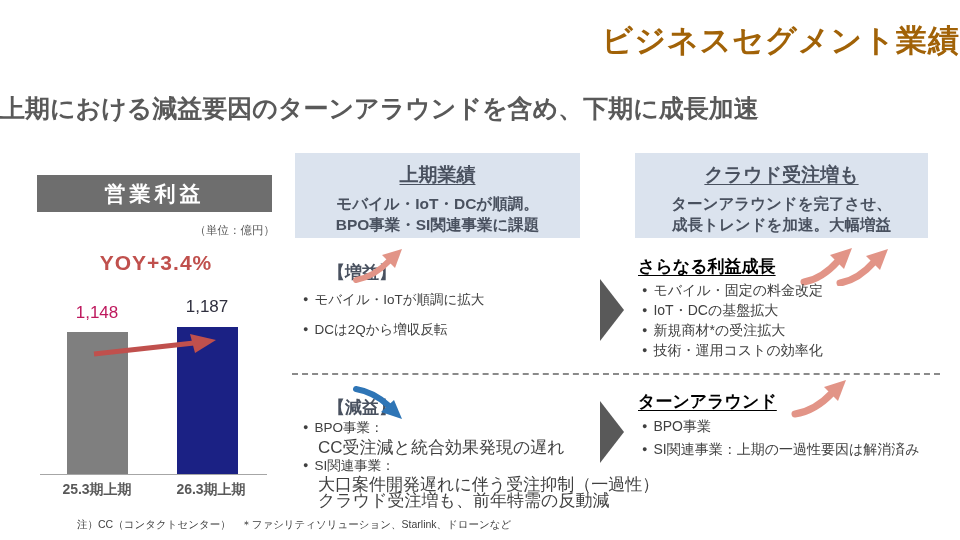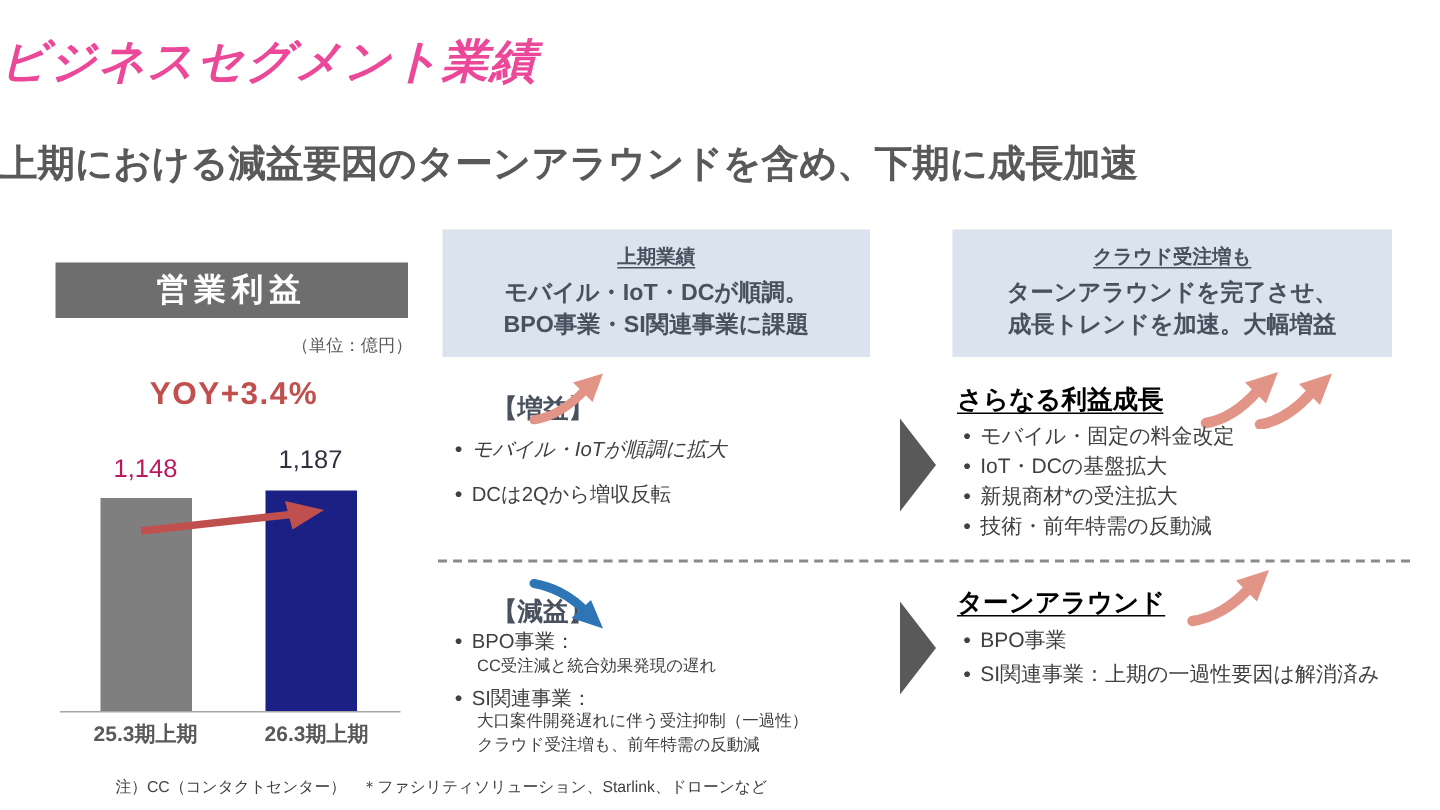"ビジネスセグメント業績" .title { color: #ec4899 -> #a16207; font-style: italic -> none; text-align: left -> right }
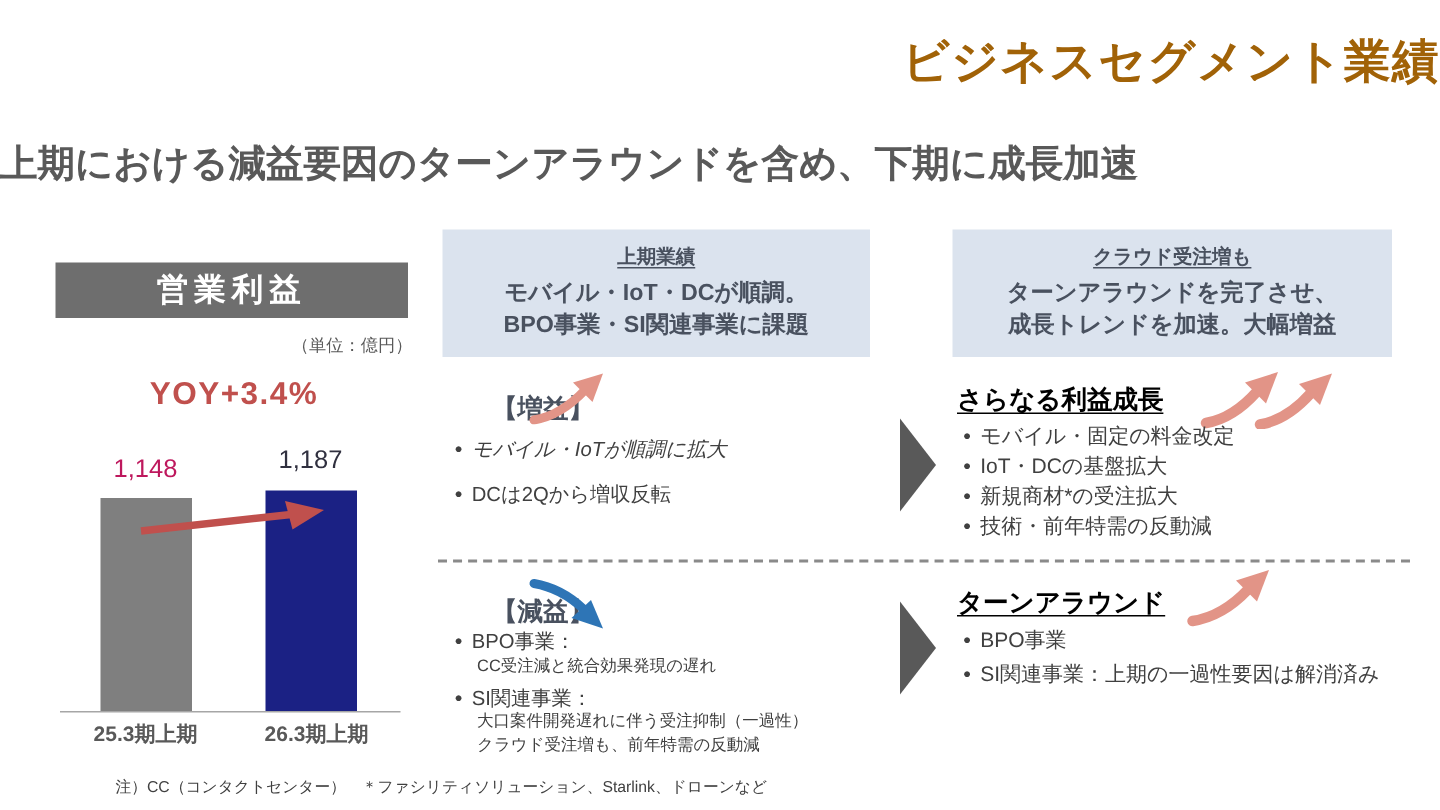"上期業績" .col-header .hd-title { font-size: 13px -> 19px }
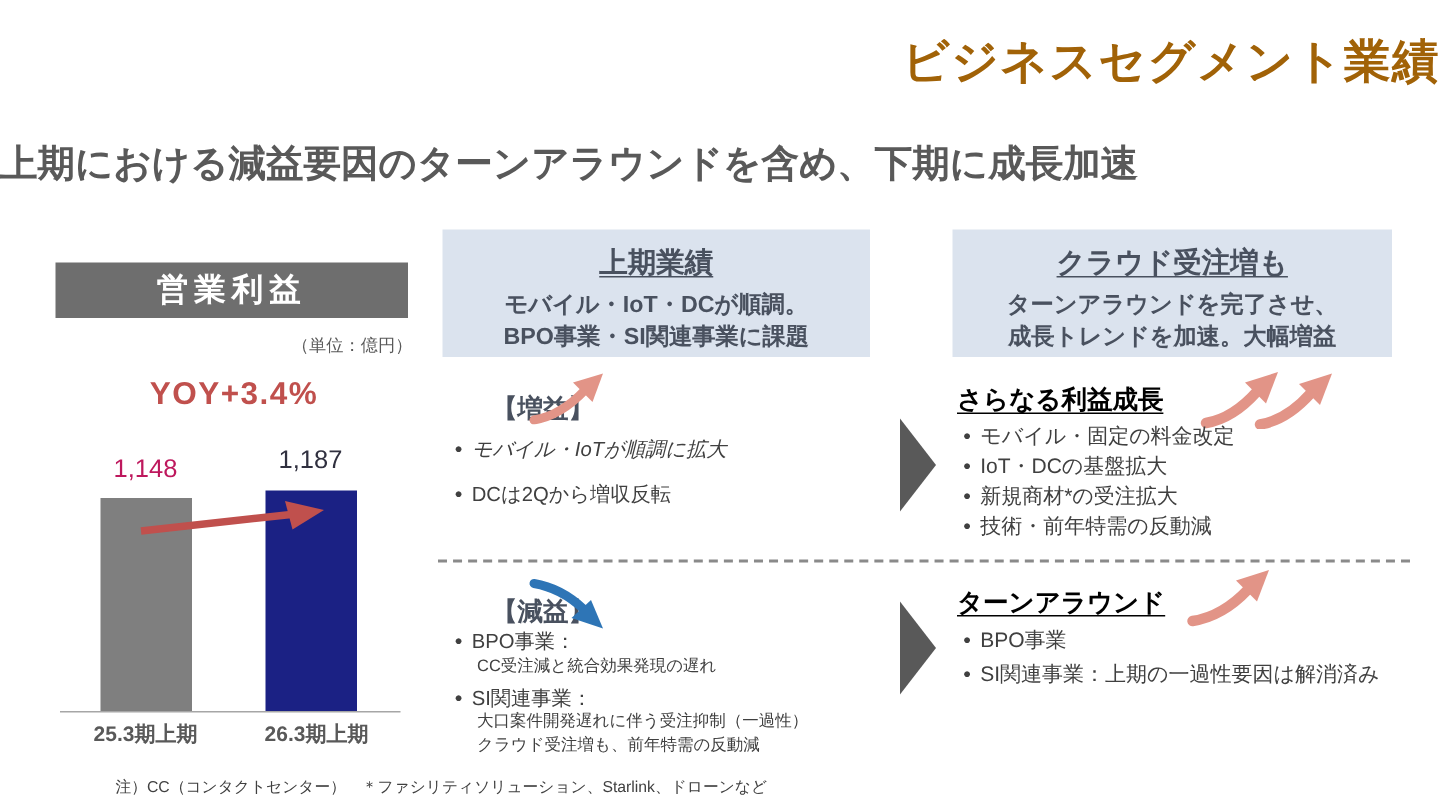"モバイル・IoTが順調に拡大" div.bullet { font-style: italic -> none }
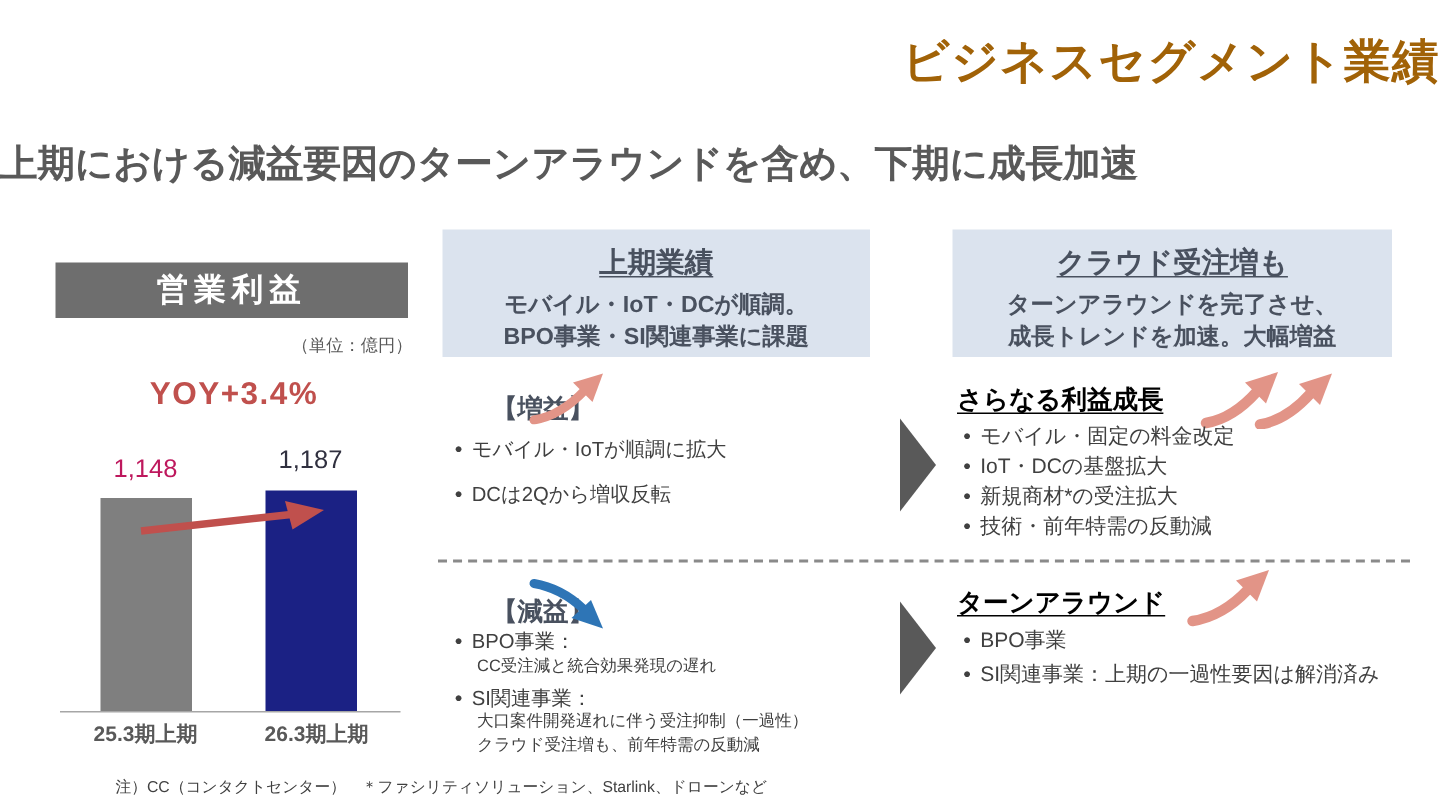"技術・前年特需の反動減" div.bullet { text: 前年特需の反動減 -> 運用コストの効率化 }
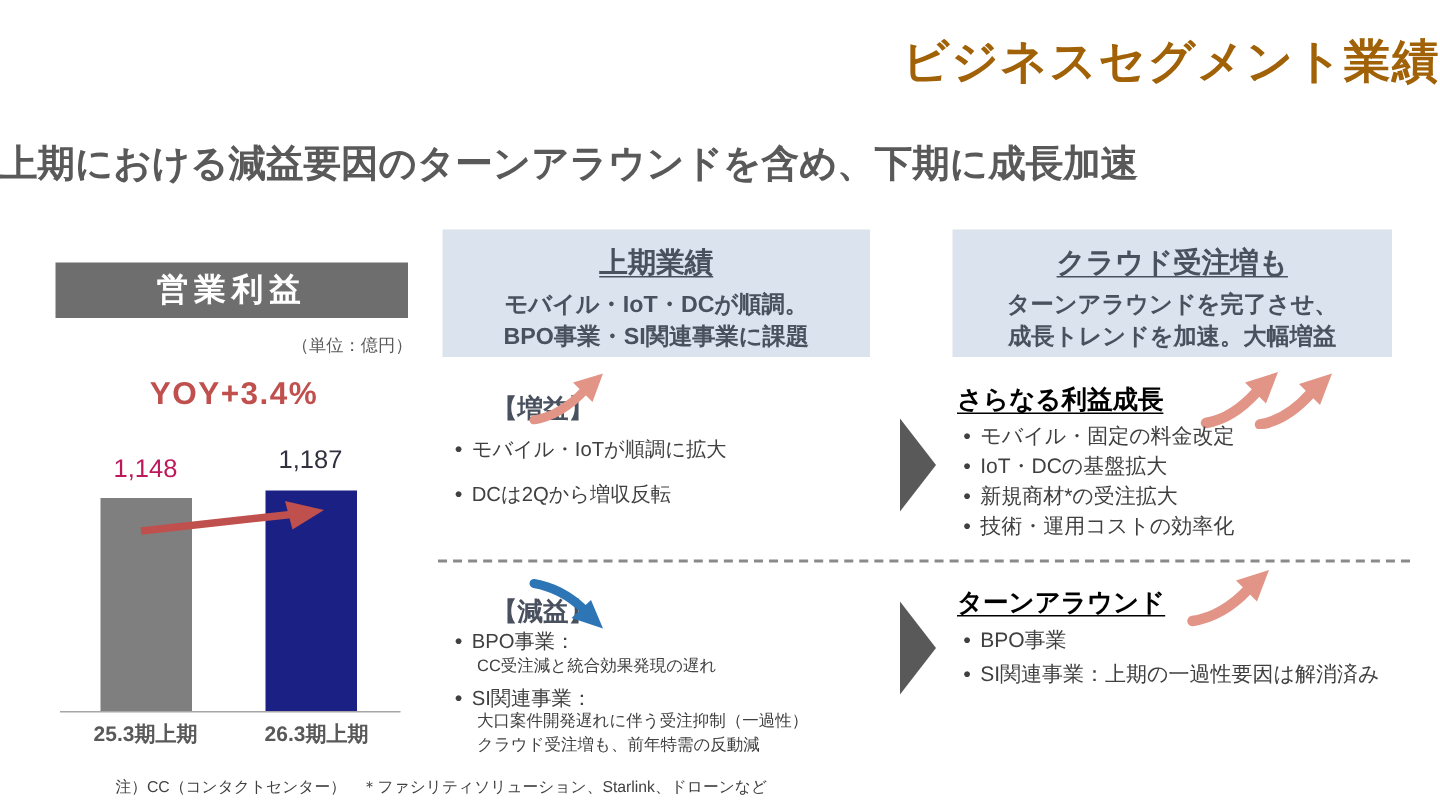"CC受注減と統合効果発現の遅れ" .bullet-desc { font-size: 11px -> 17px }
